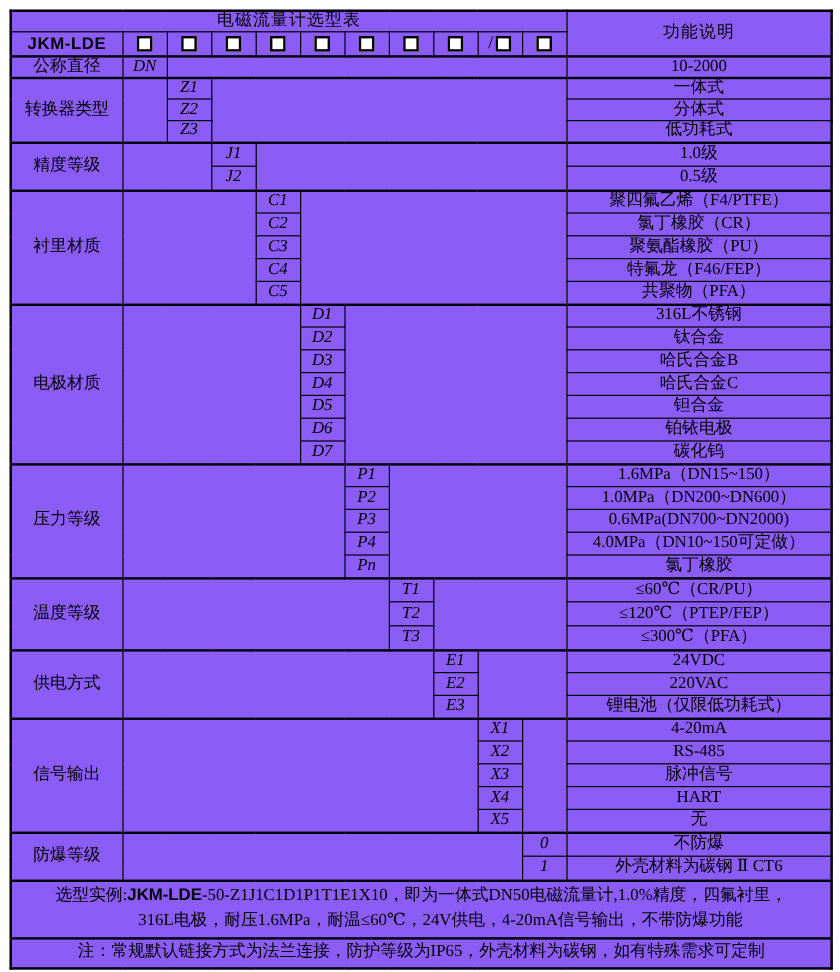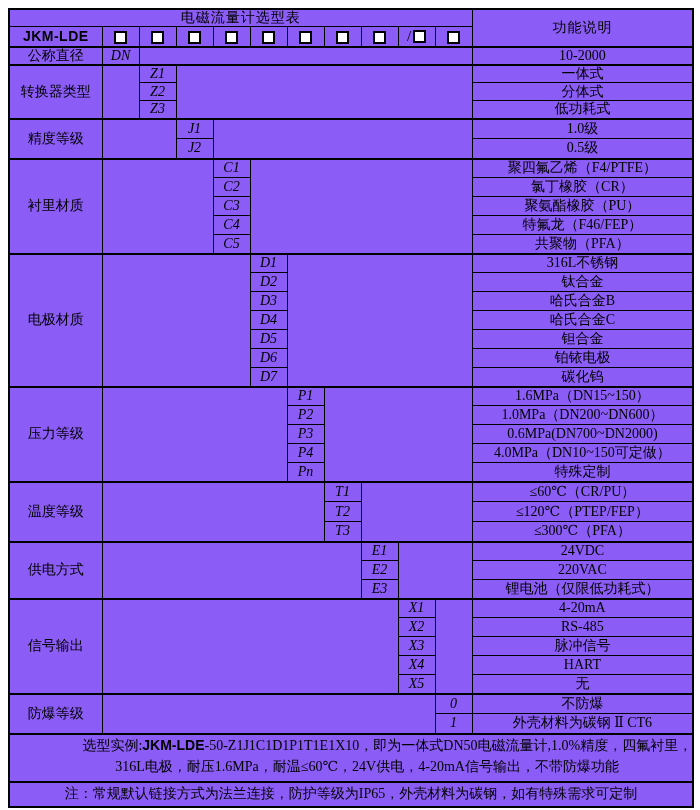"特殊定制" td.desc { text: 特殊定制 -> 氯丁橡胶 }
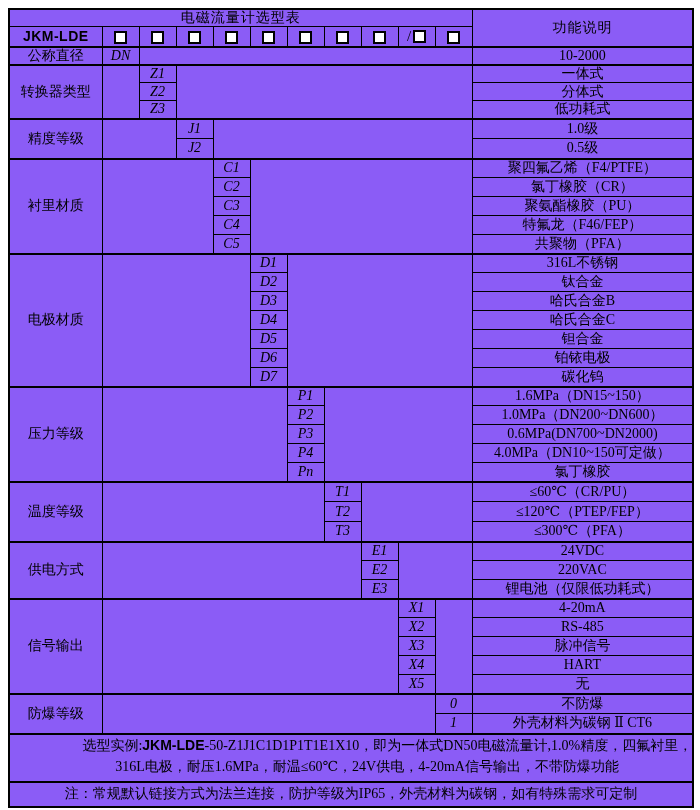"选型实例:JKM-LDE-50-Z1J1C1D1P1T1E1X10，即为一体式D" .foot .l1 { text-align: right -> center }
